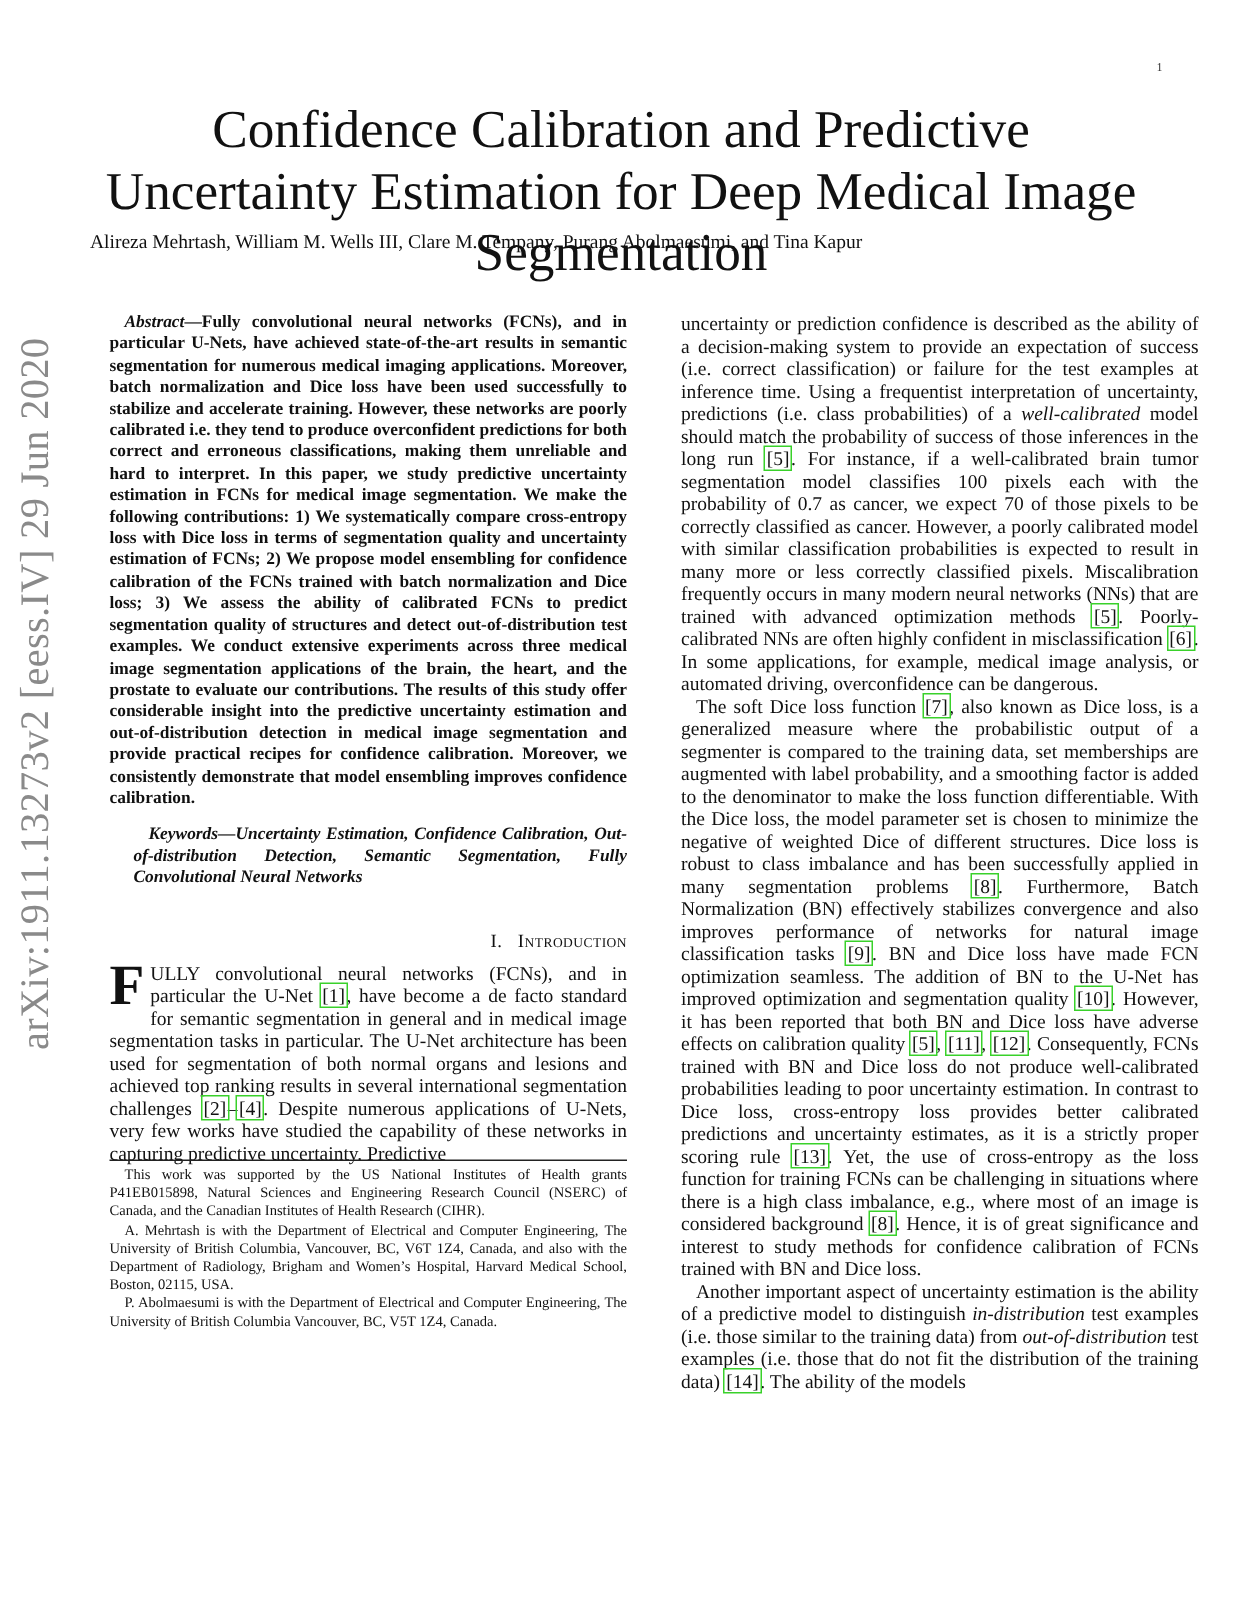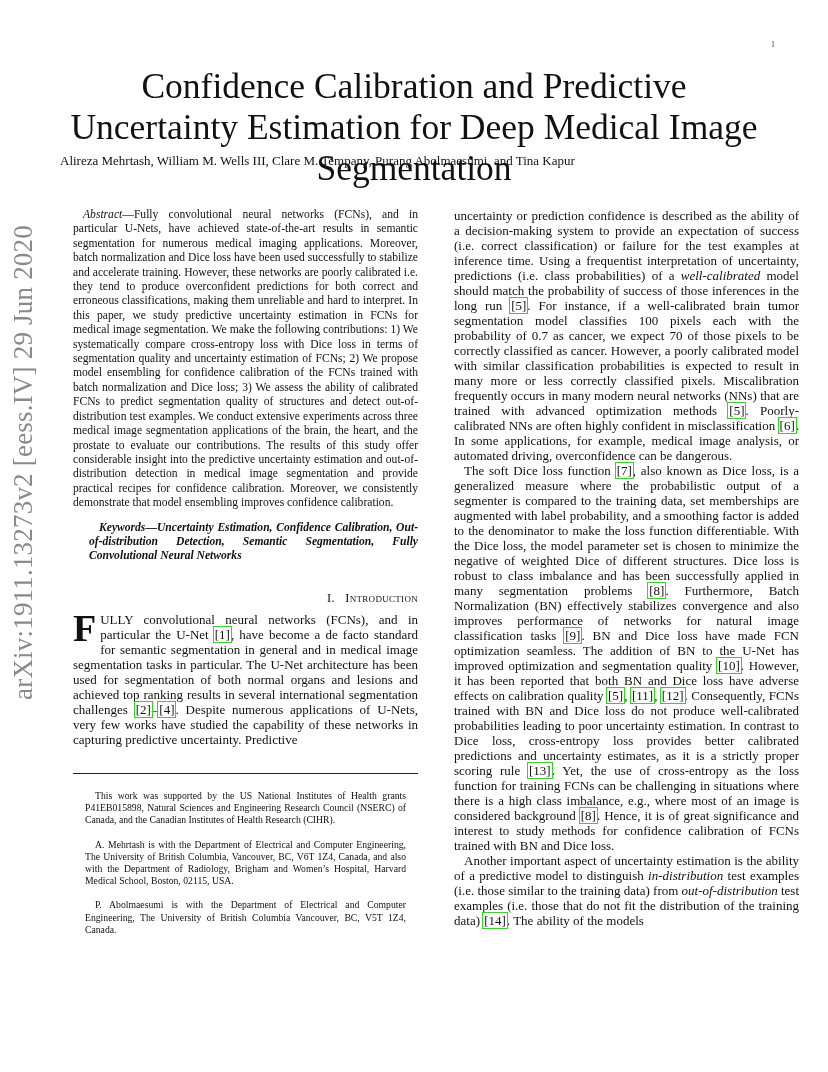"Abstract—Fully convolutional neural" .abstract { font-weight: normal -> bold }
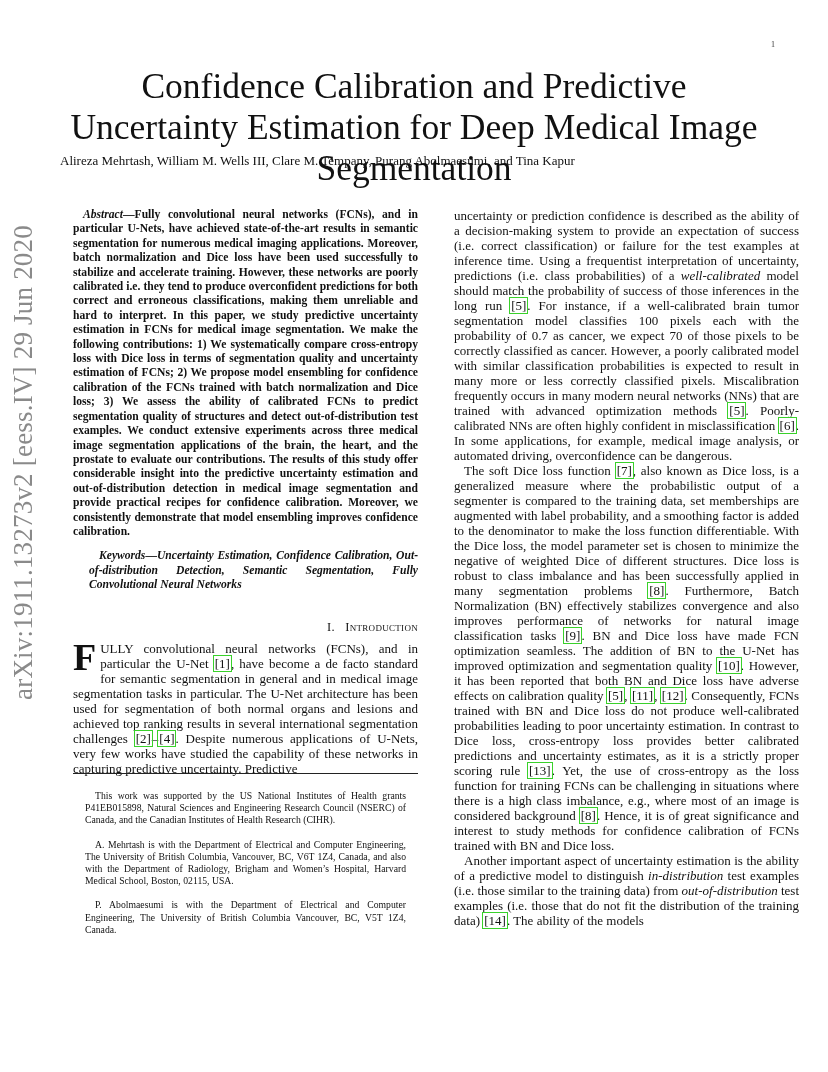"This work was supported by" .footnotes p { margin: 12px -> 0 }
